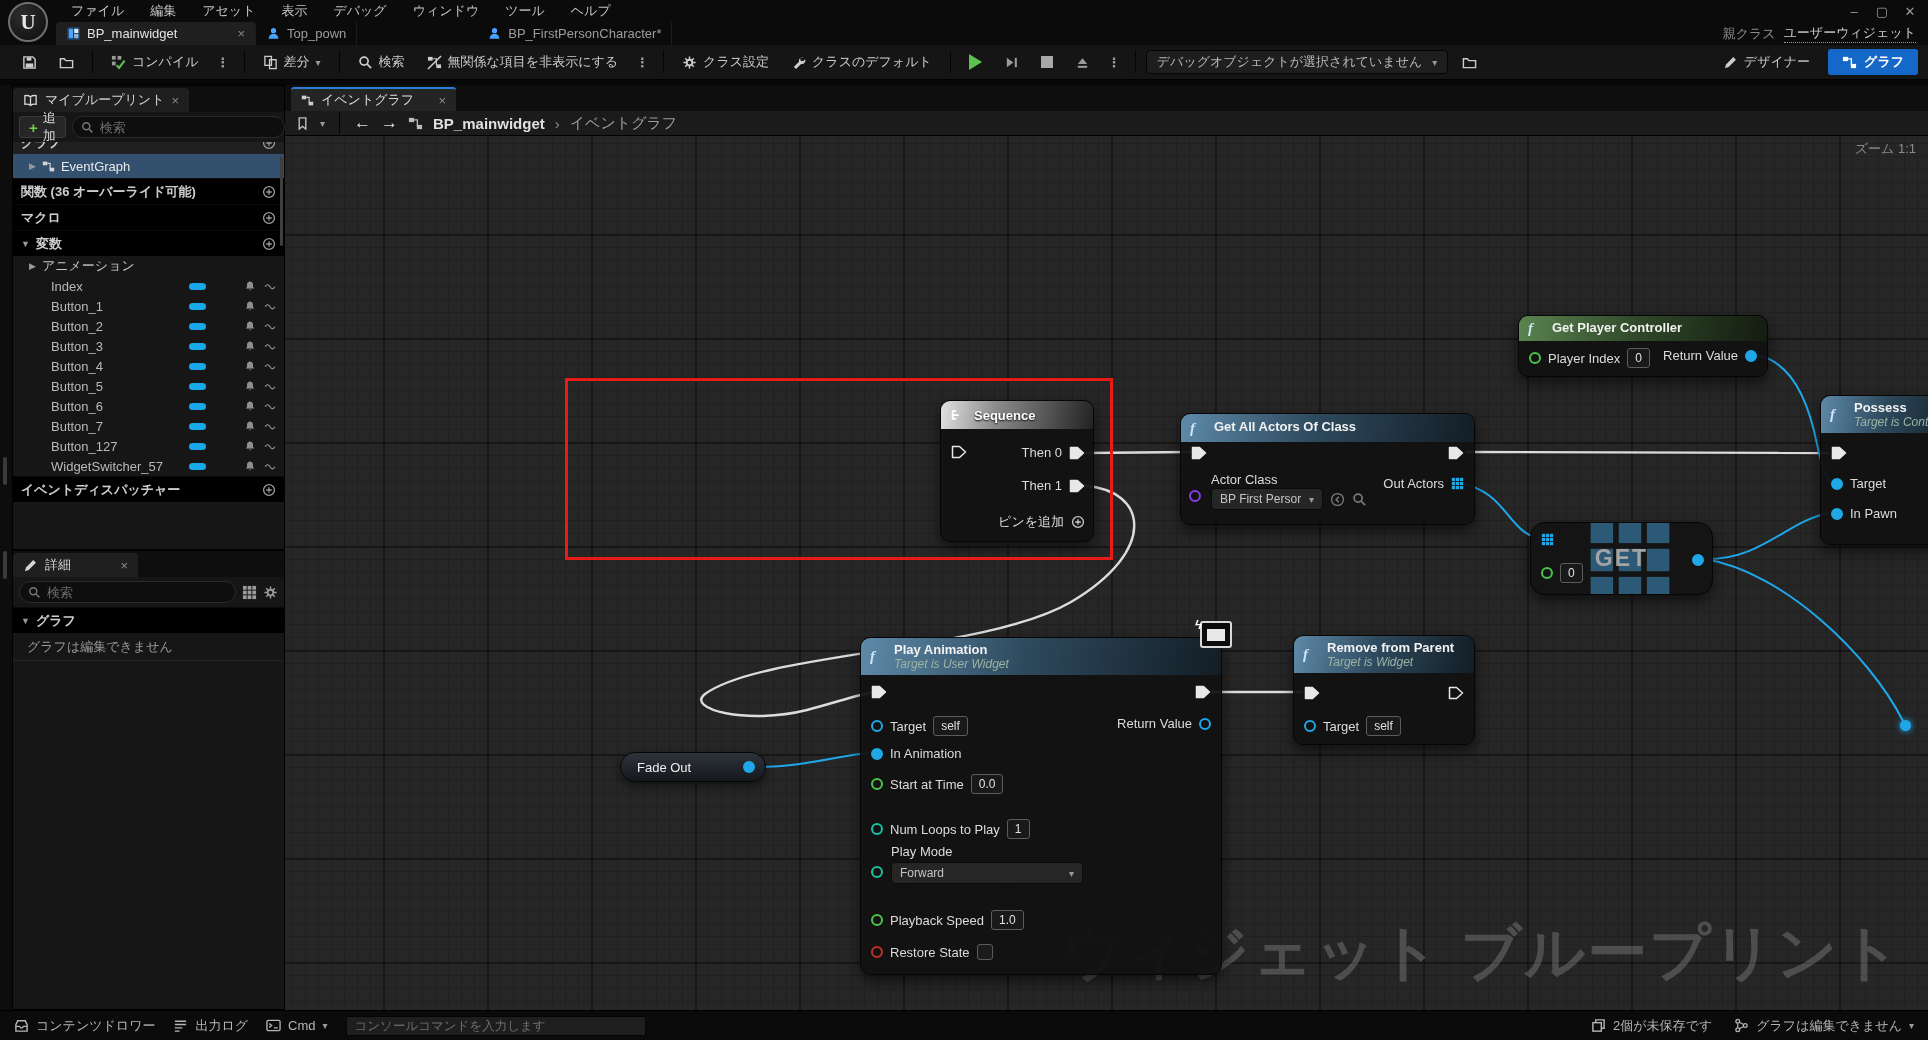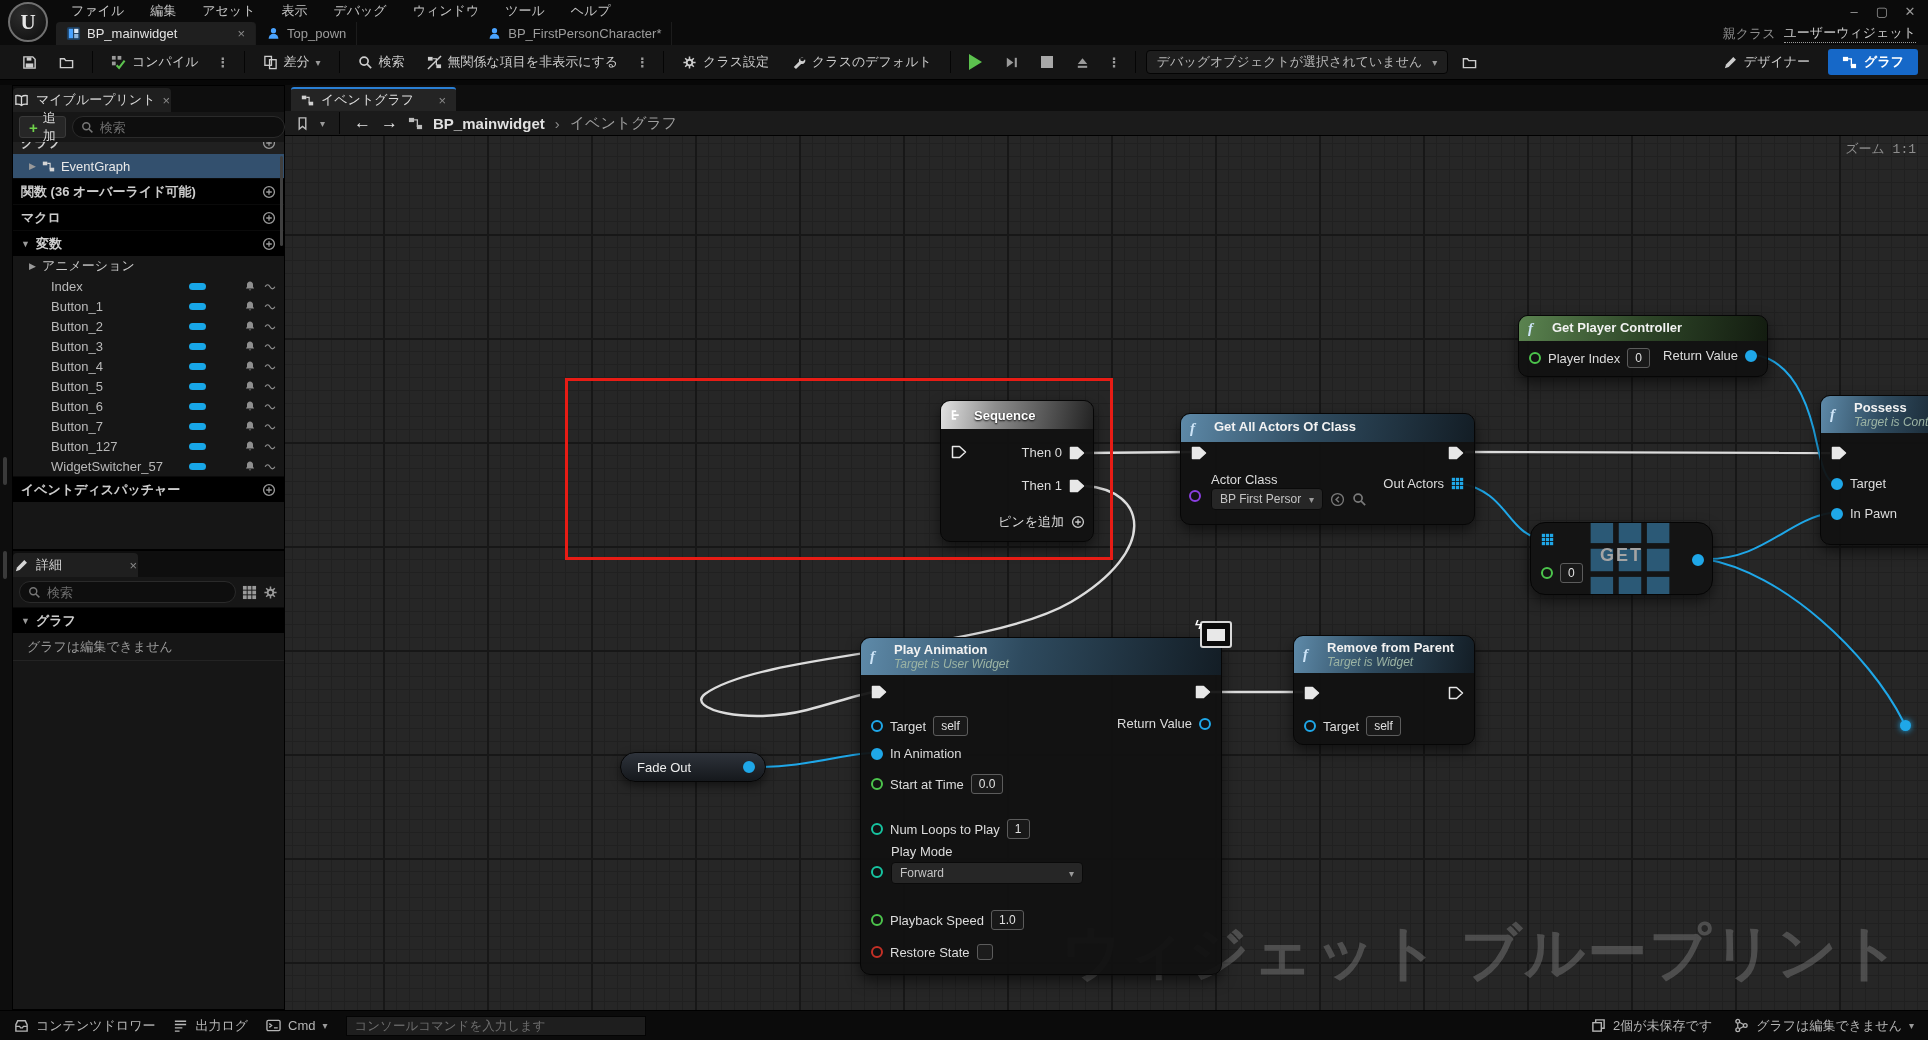"マイブループリント" .ptab { padding: 0 1px -> 0 10px }
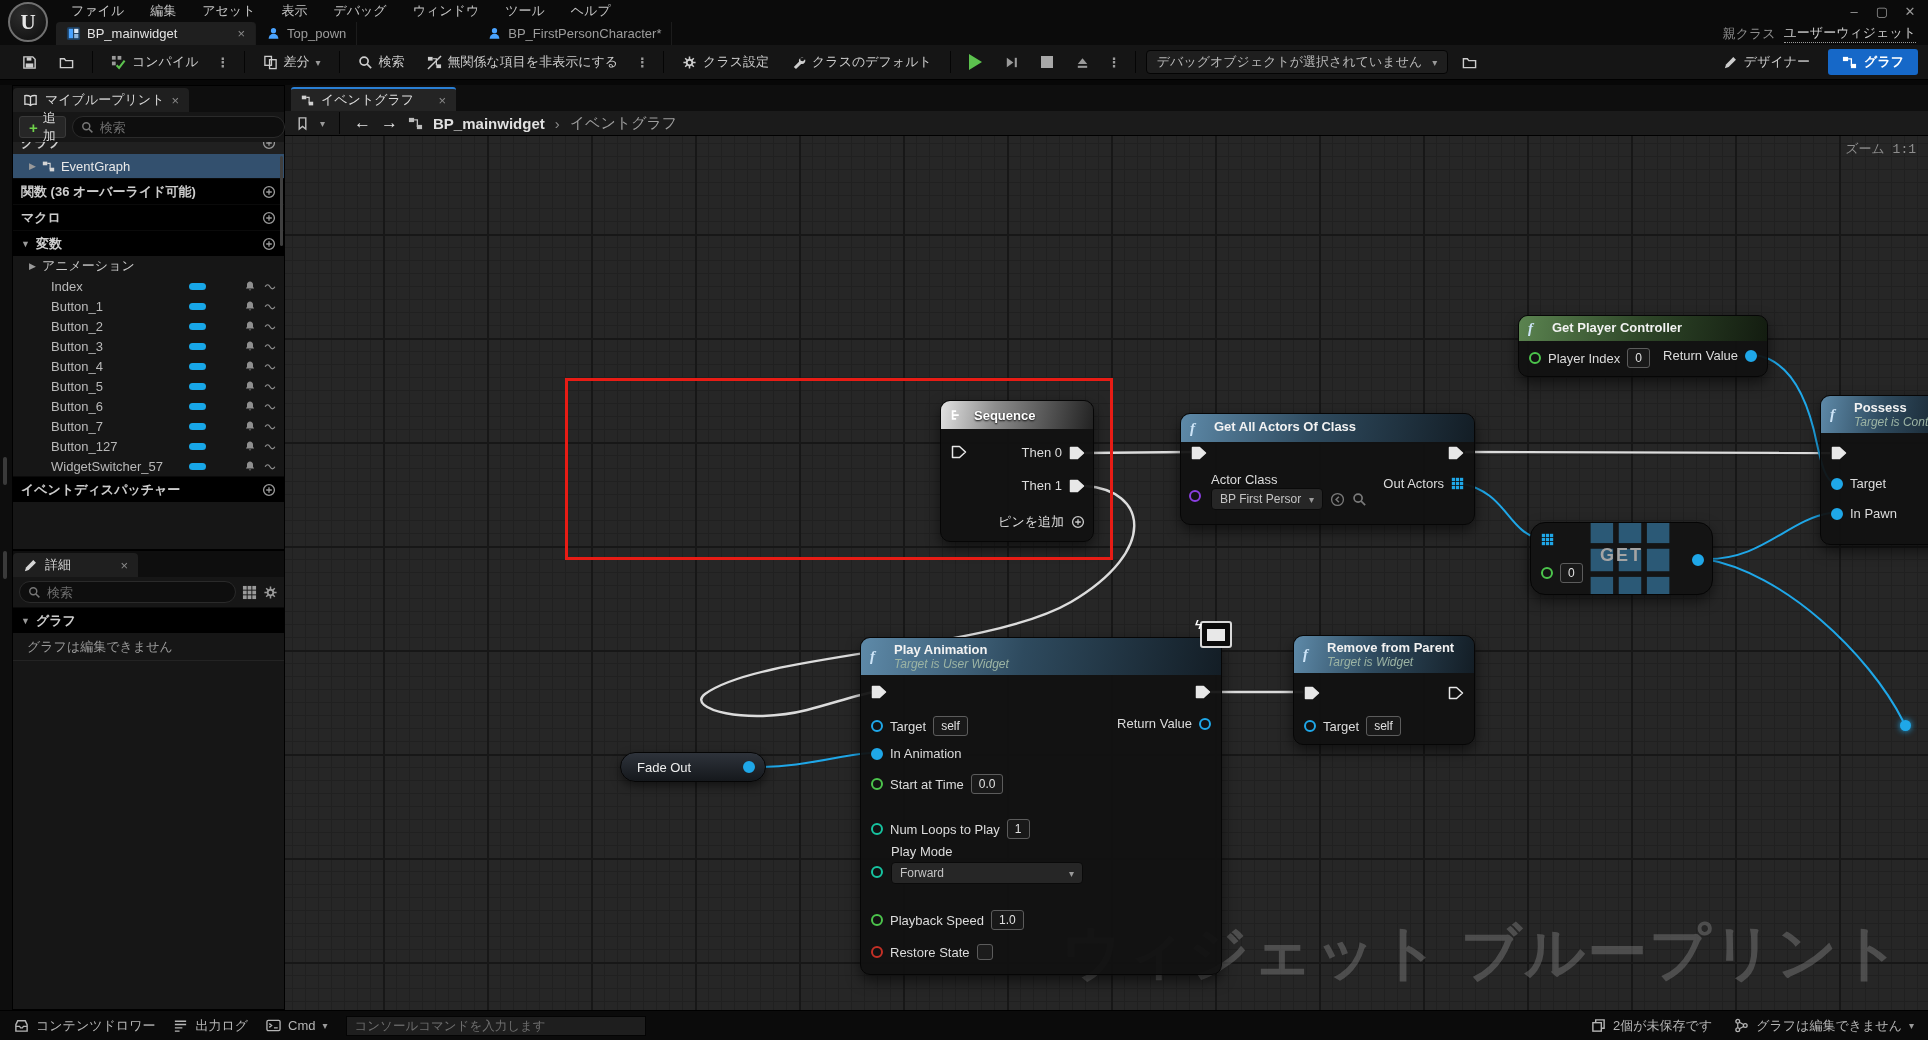"ズーム 1:1" .zoomlabel { font-family: Liberation Mono, monospace -> none }
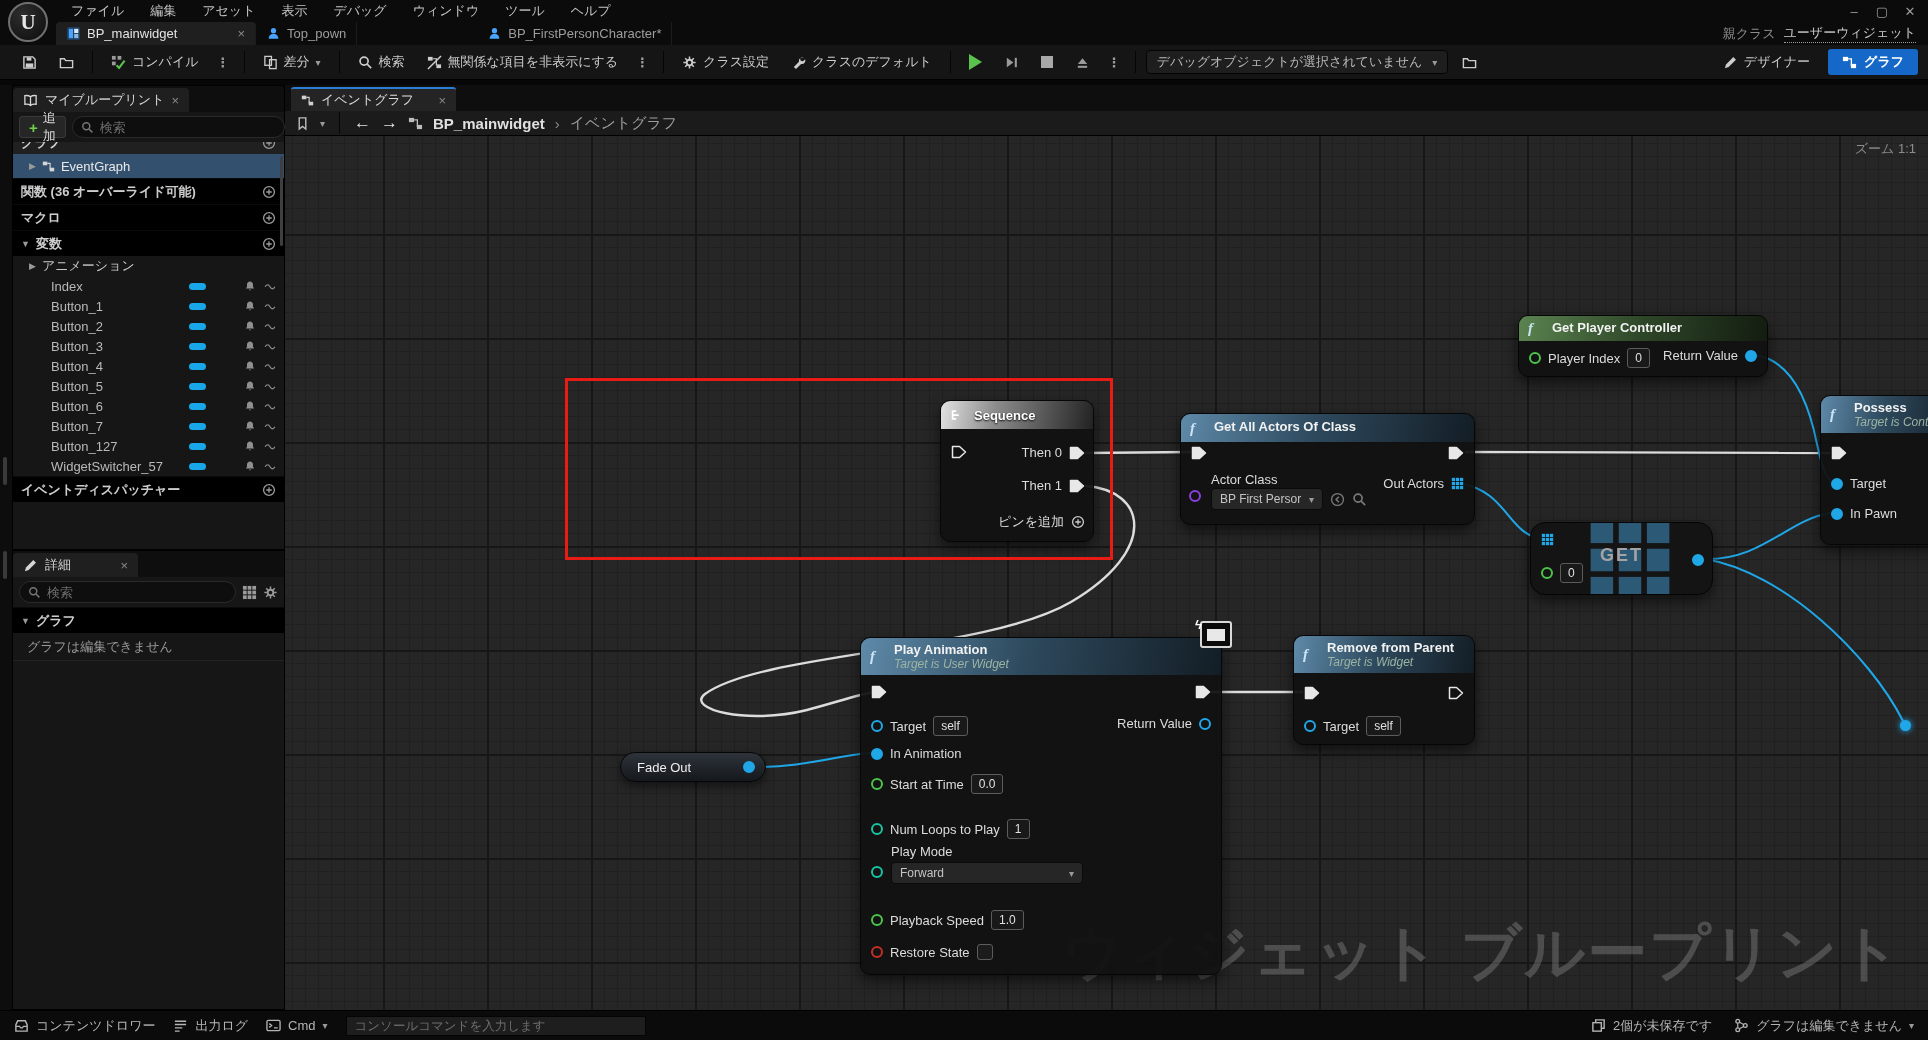"GET" .gettxt { font-size: 18px -> 23px }
